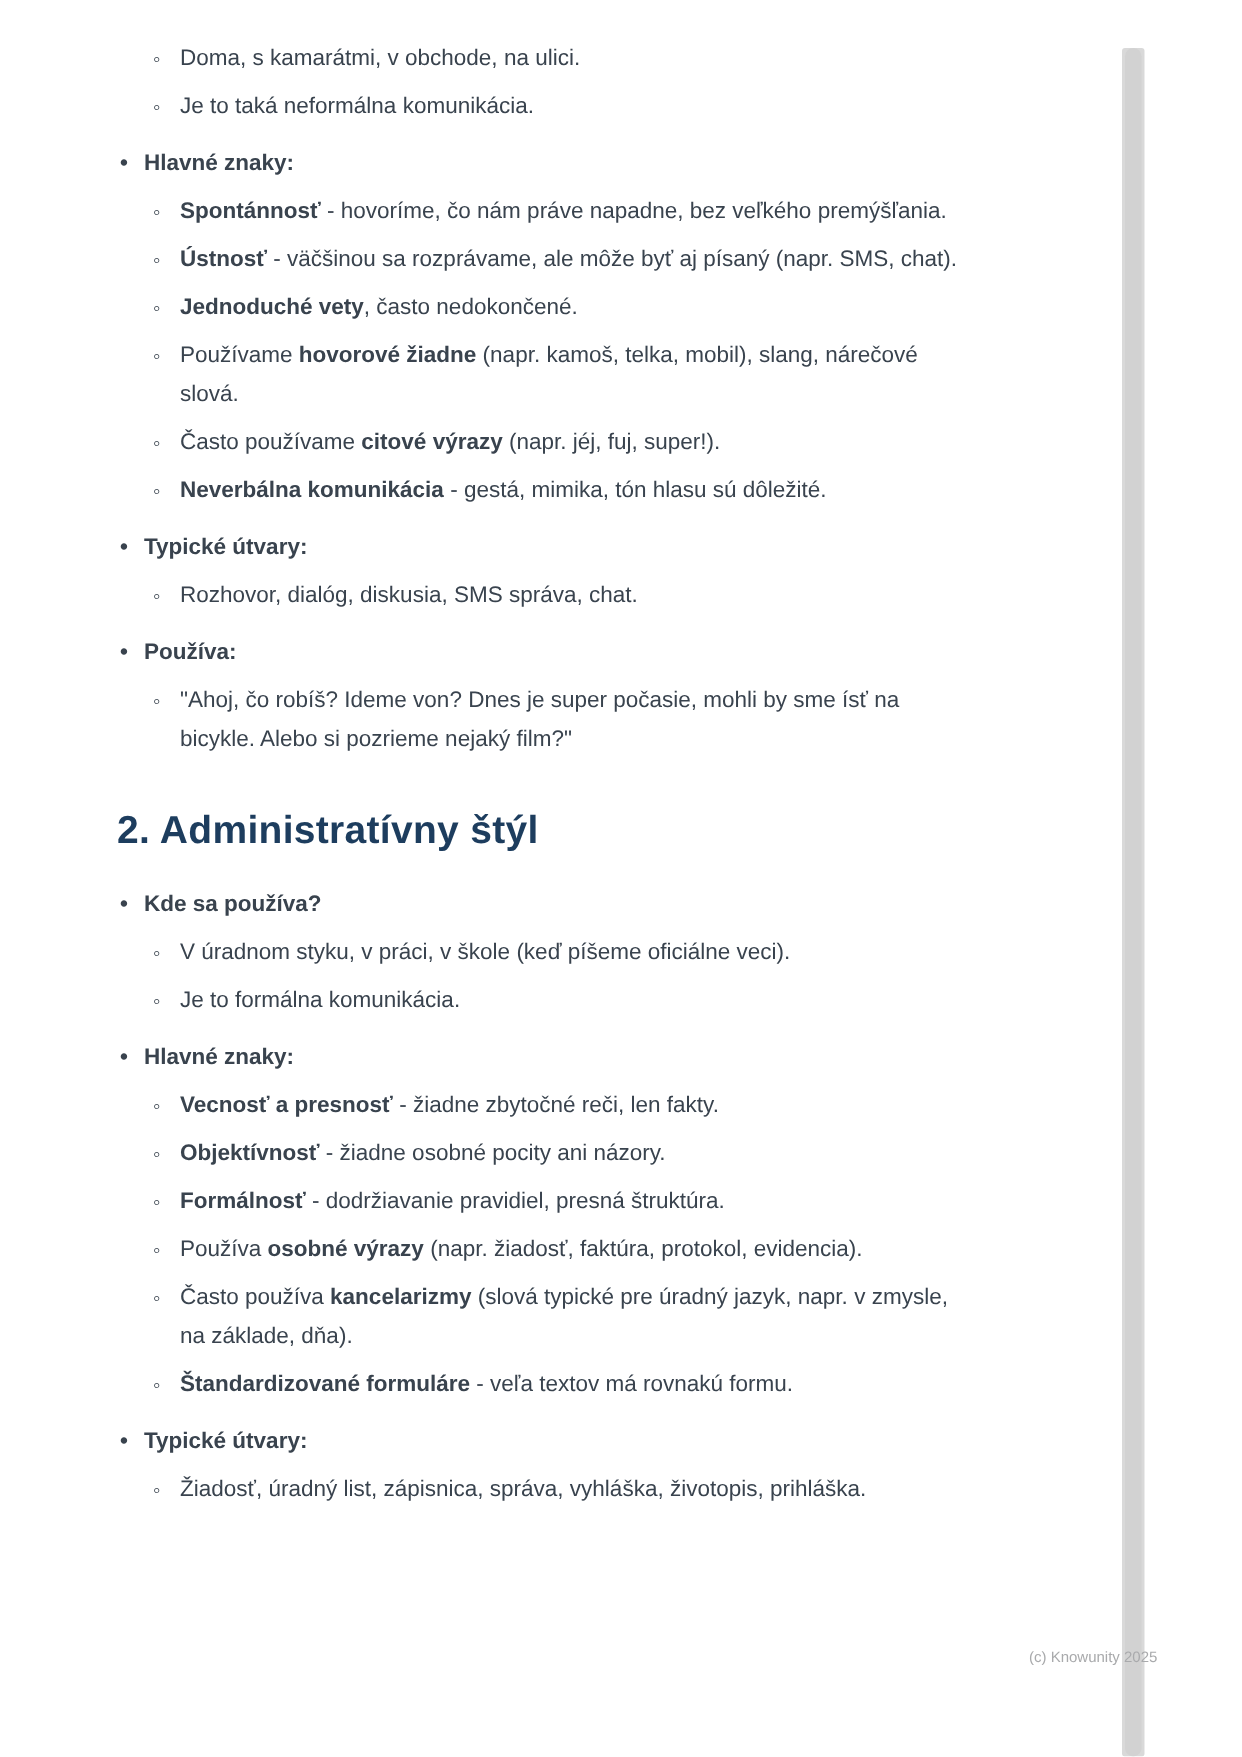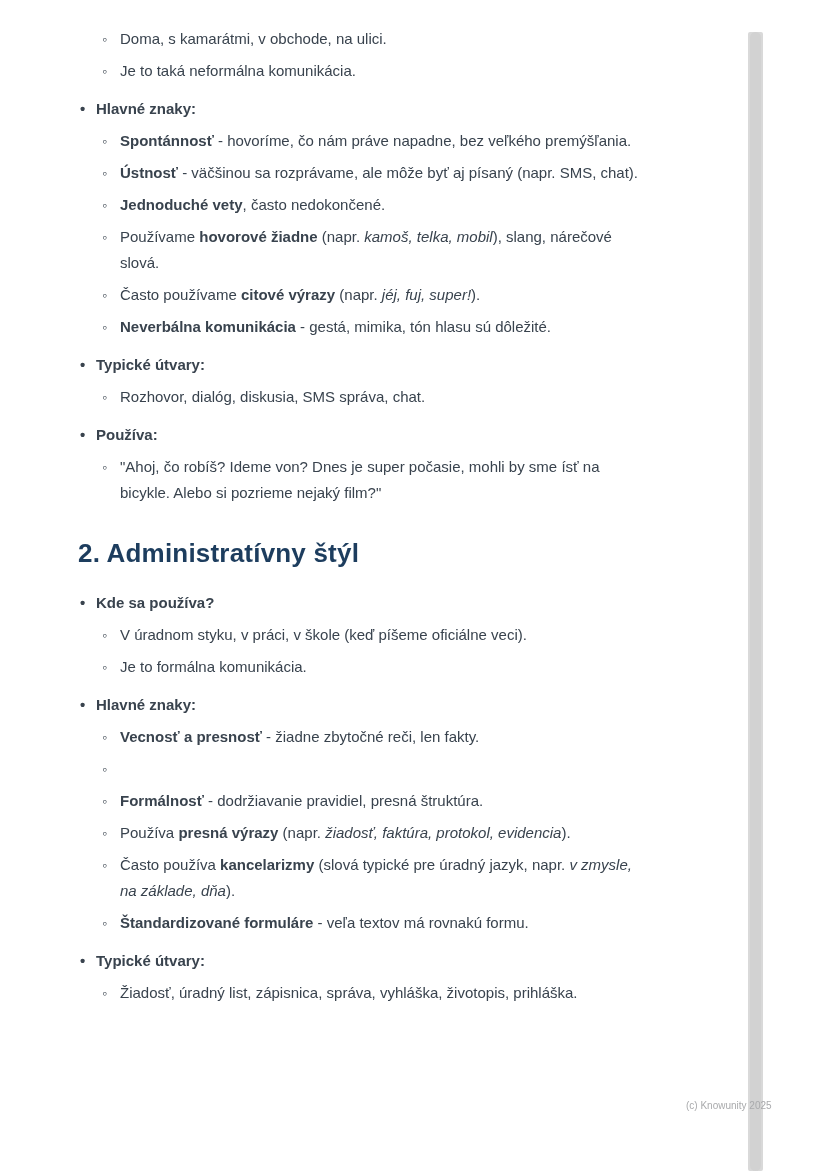"kamoš, telka, mobil" .text .i { font-style: italic -> none }
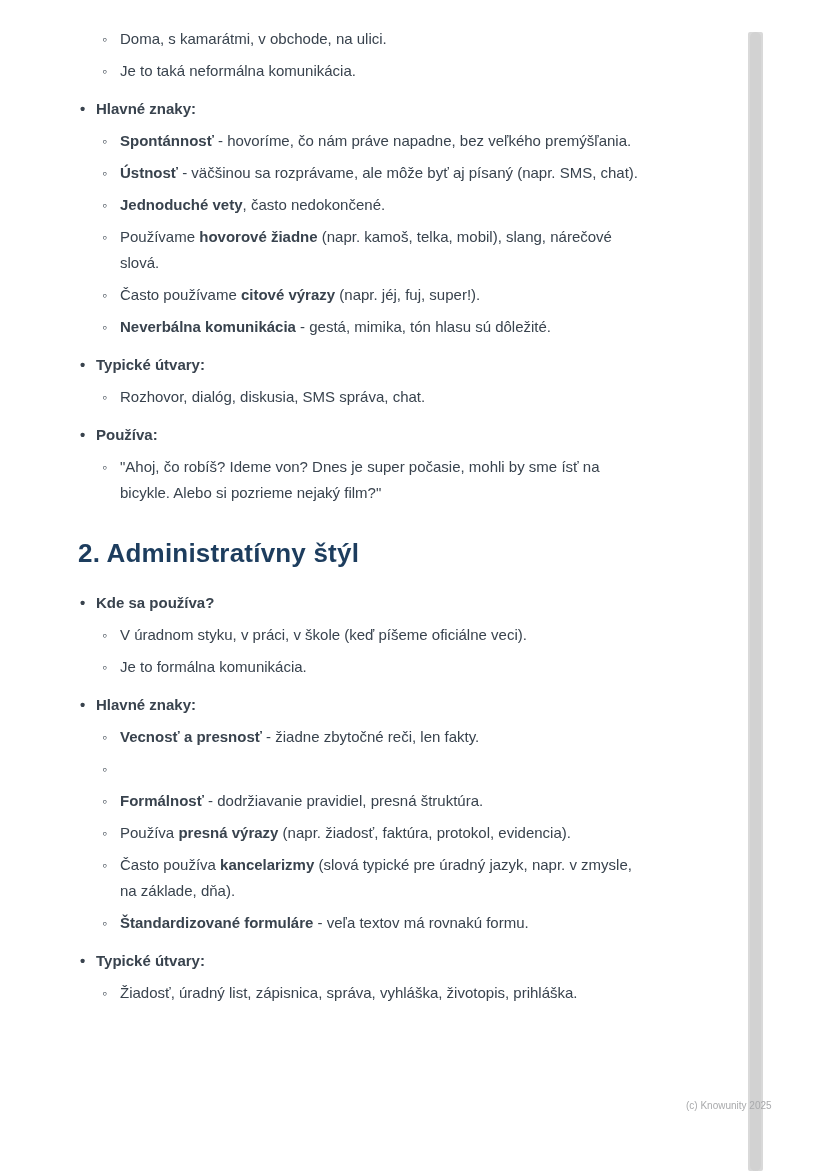"Objektívnosť - žiadne osobné pocity" div.text { html: none -> <div><span>Objektívnosť</span><span> - žiadne osobné pocity ani názory.</span></div> }
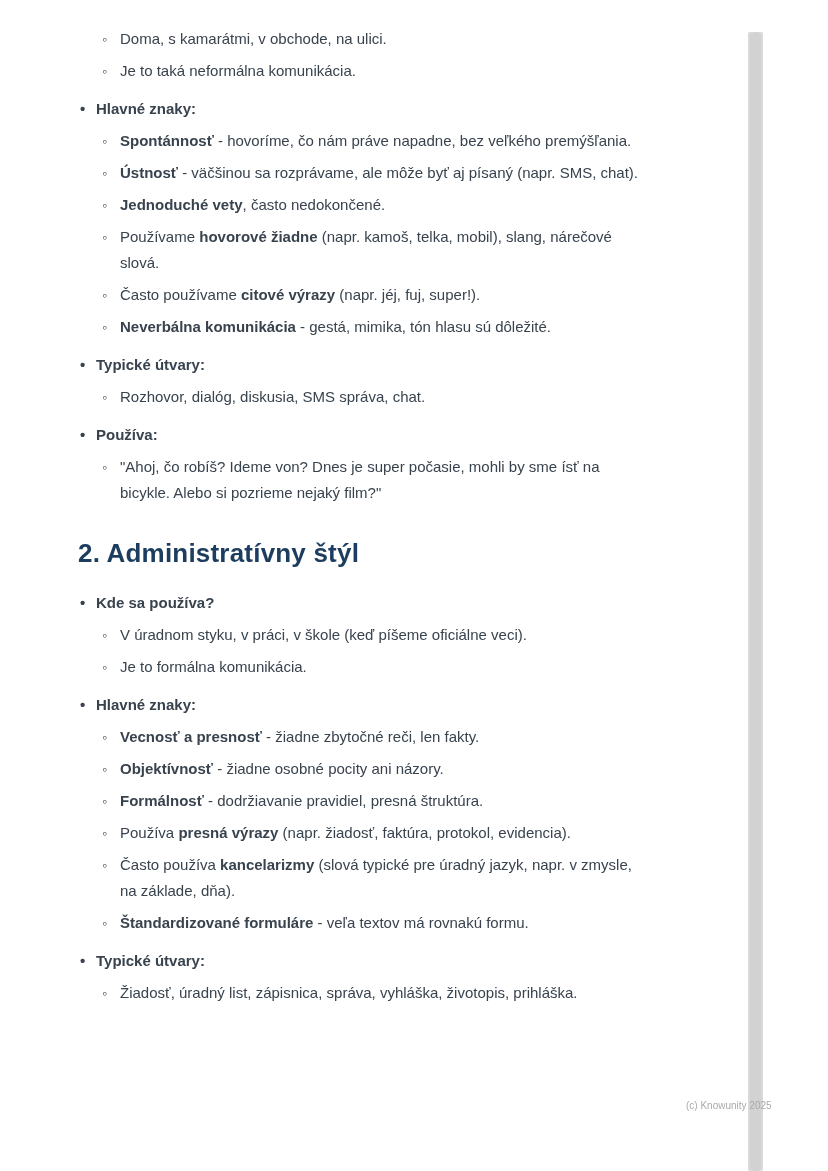"presná výrazy" span.b { text: presná -> osobné }
